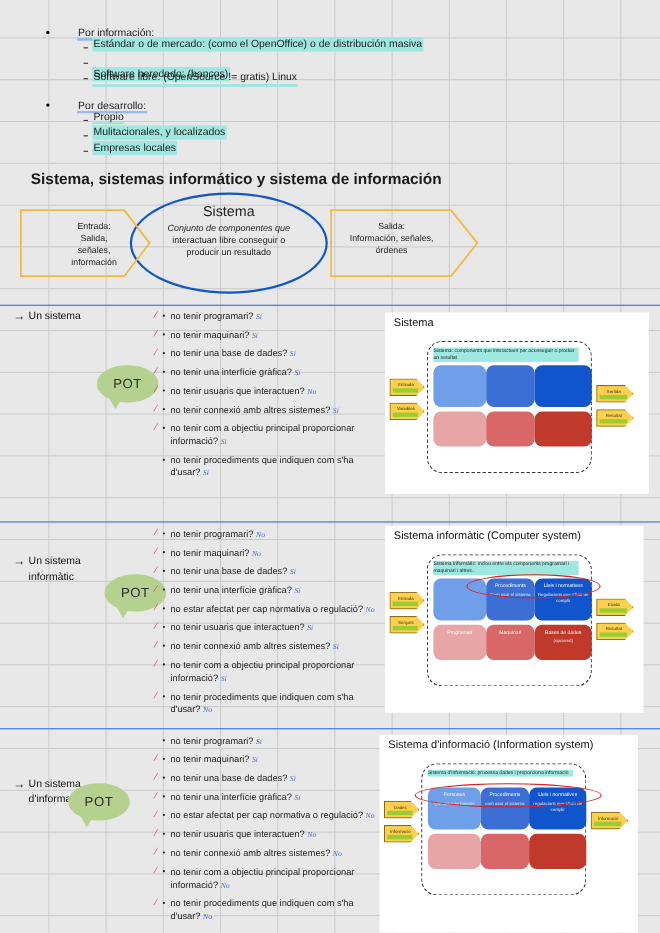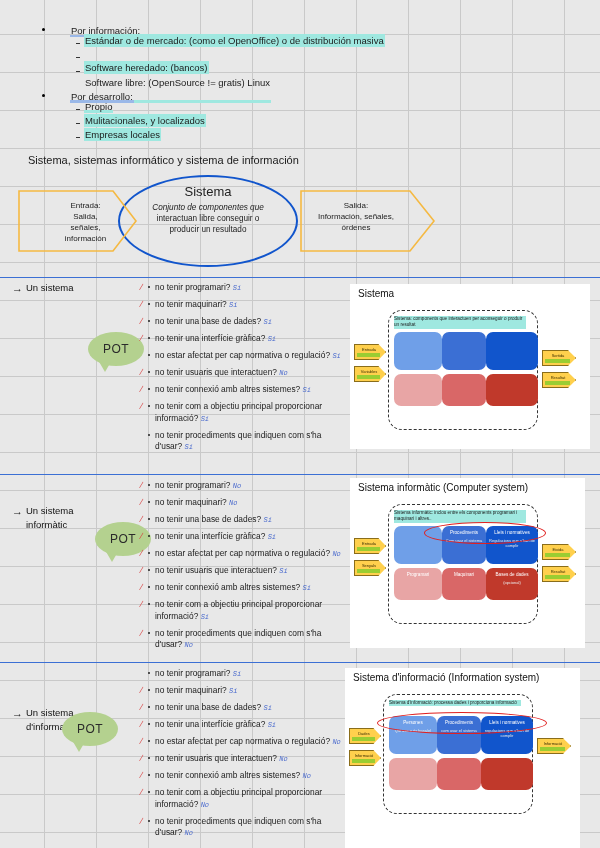"Software libre: (OpenSource != gratis)" span.hl-cyan { padding: 14px 1px -> 2px 1px }
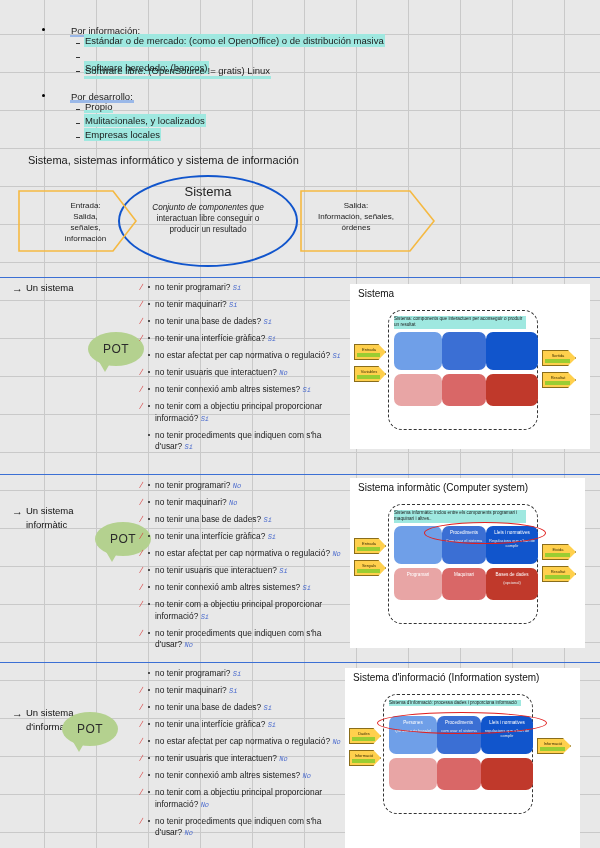"Sistema, sistemas informático y sistema" .sec-title { font-size: 11px -> 14px; font-weight: none -> bold }
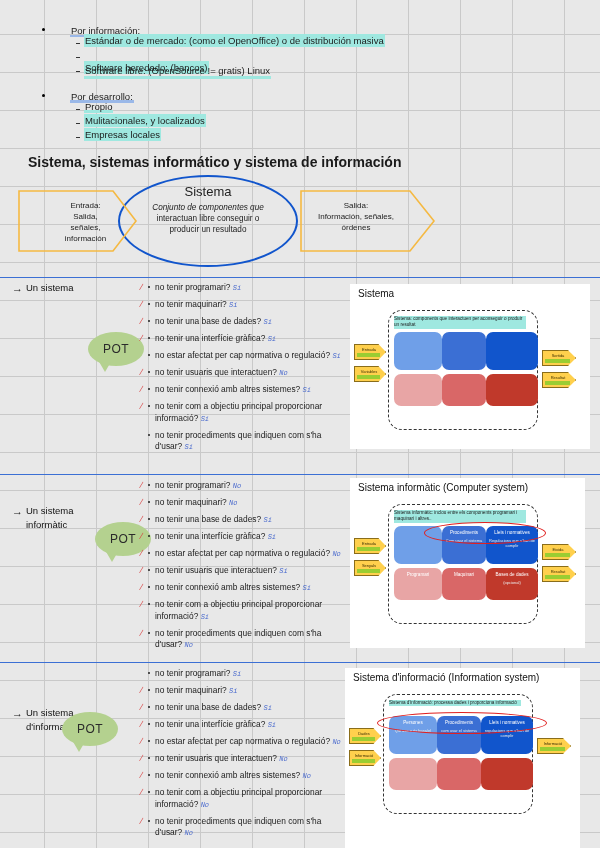"Sí" .ink { font-family: Liberation Mono, monospace -> Liberation Serif, serif }
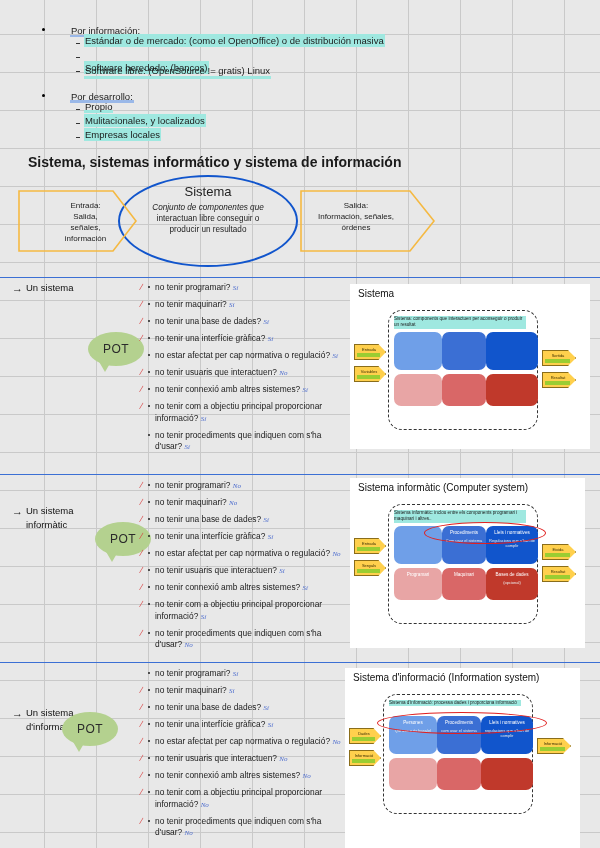"no estar afectat per cap normativa o regulació? Sí" div.qitem { html: <div><span></span><span>no estar afectat per cap normativa o regulació?</span> <span>Sí</span></div> -> none }
